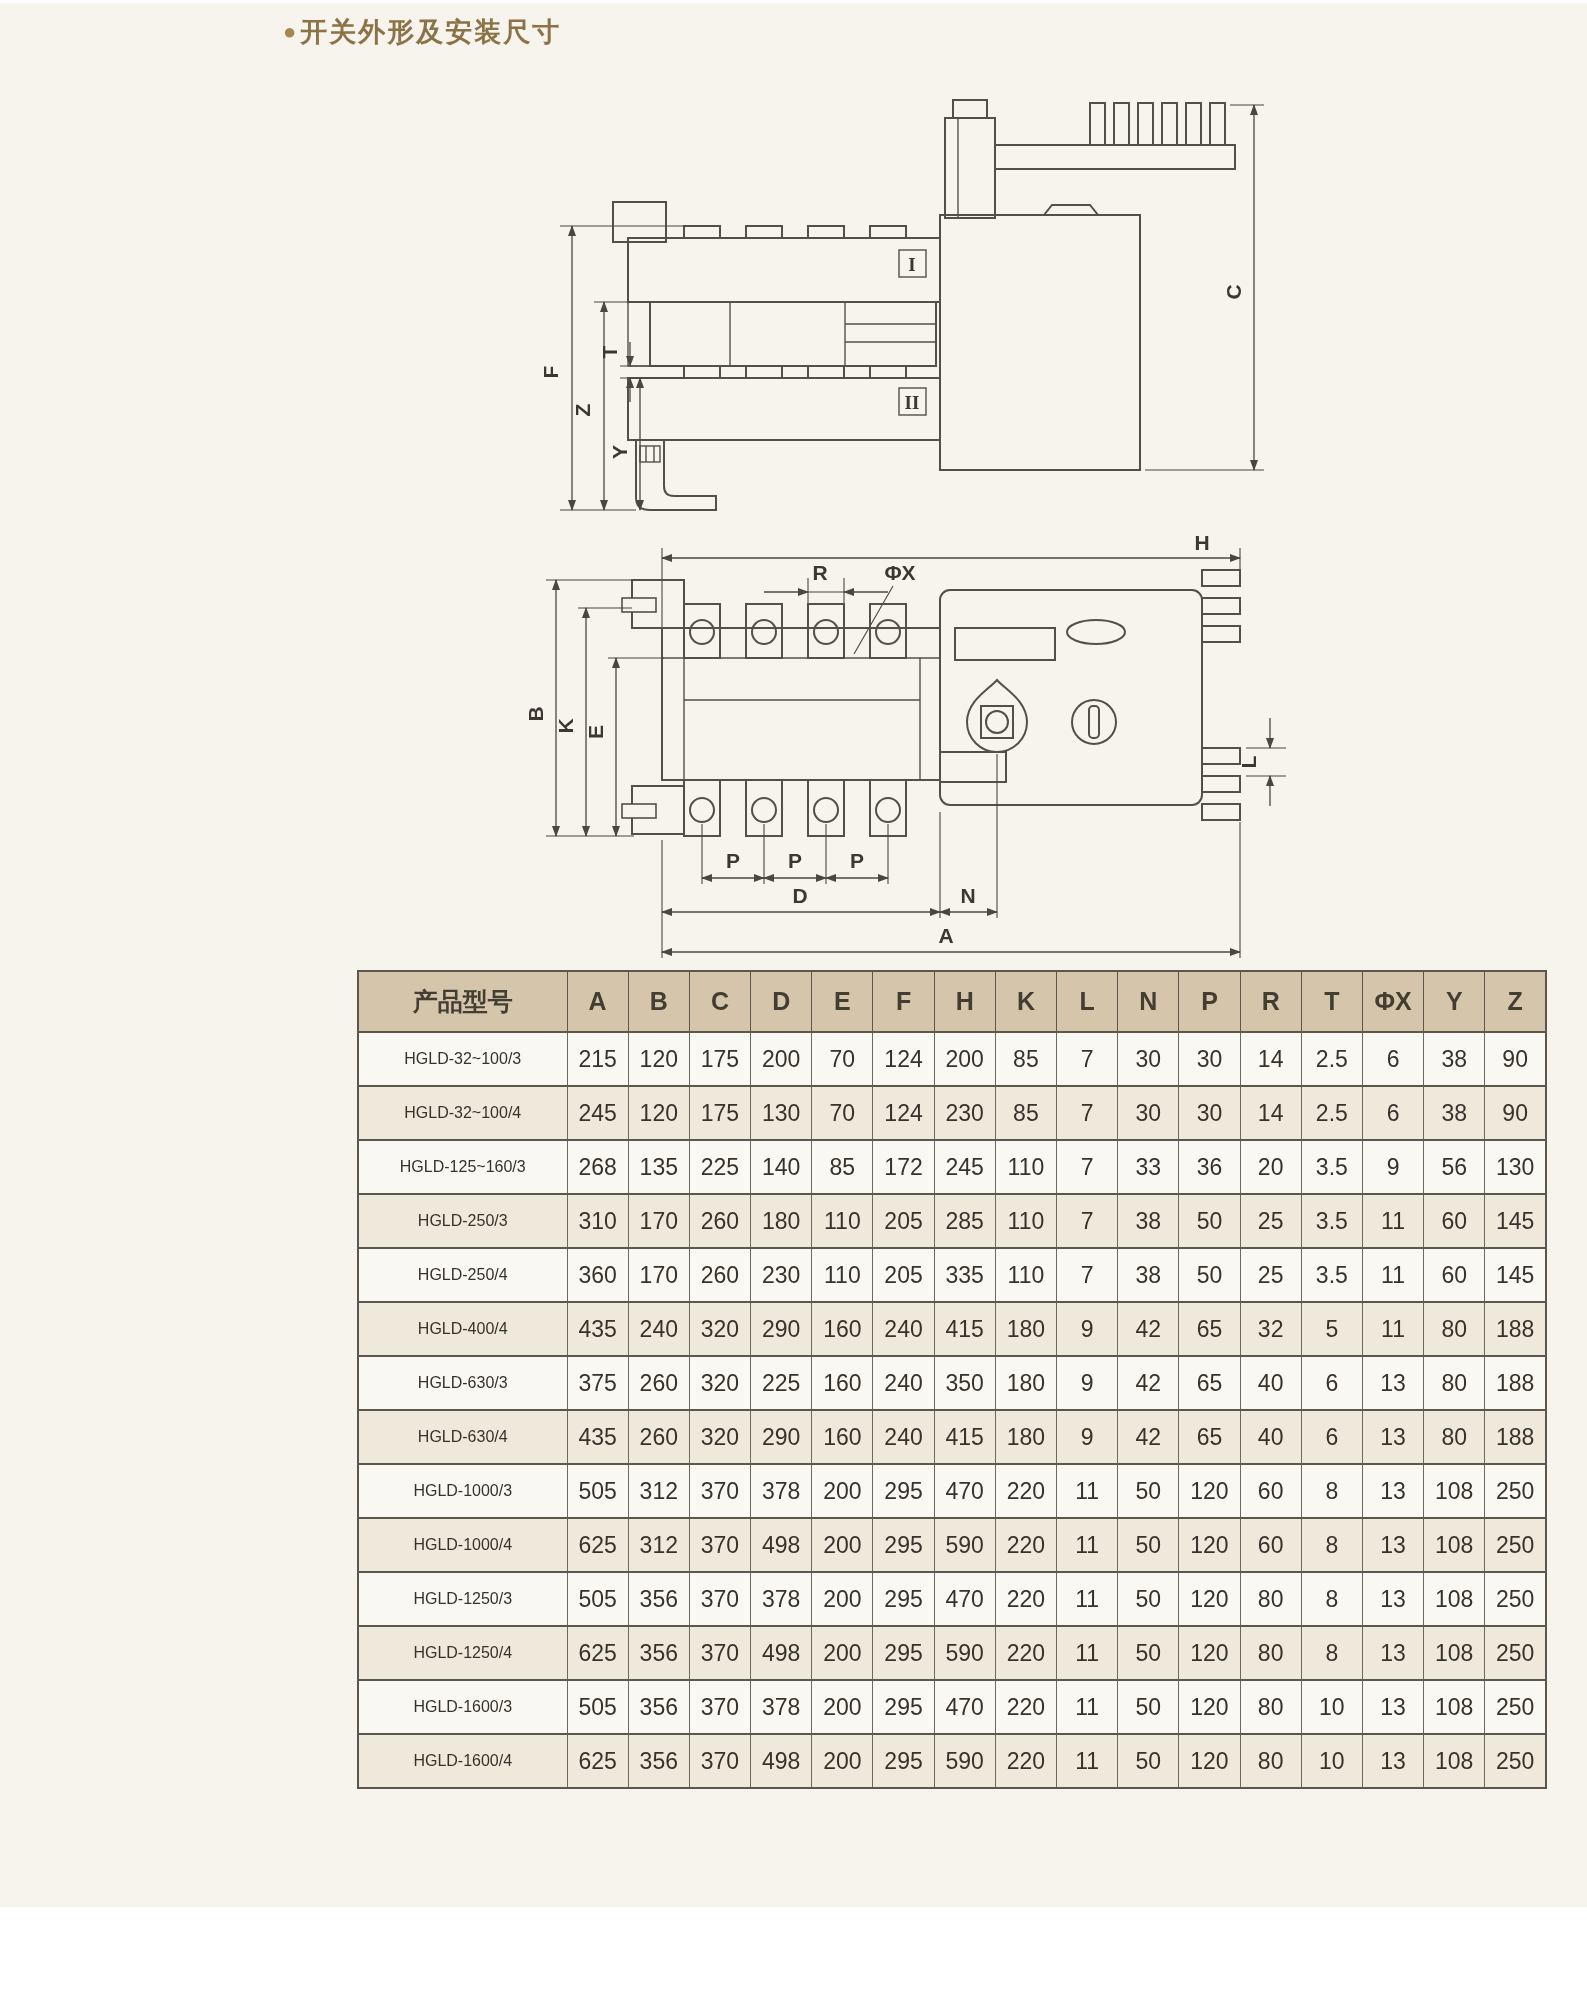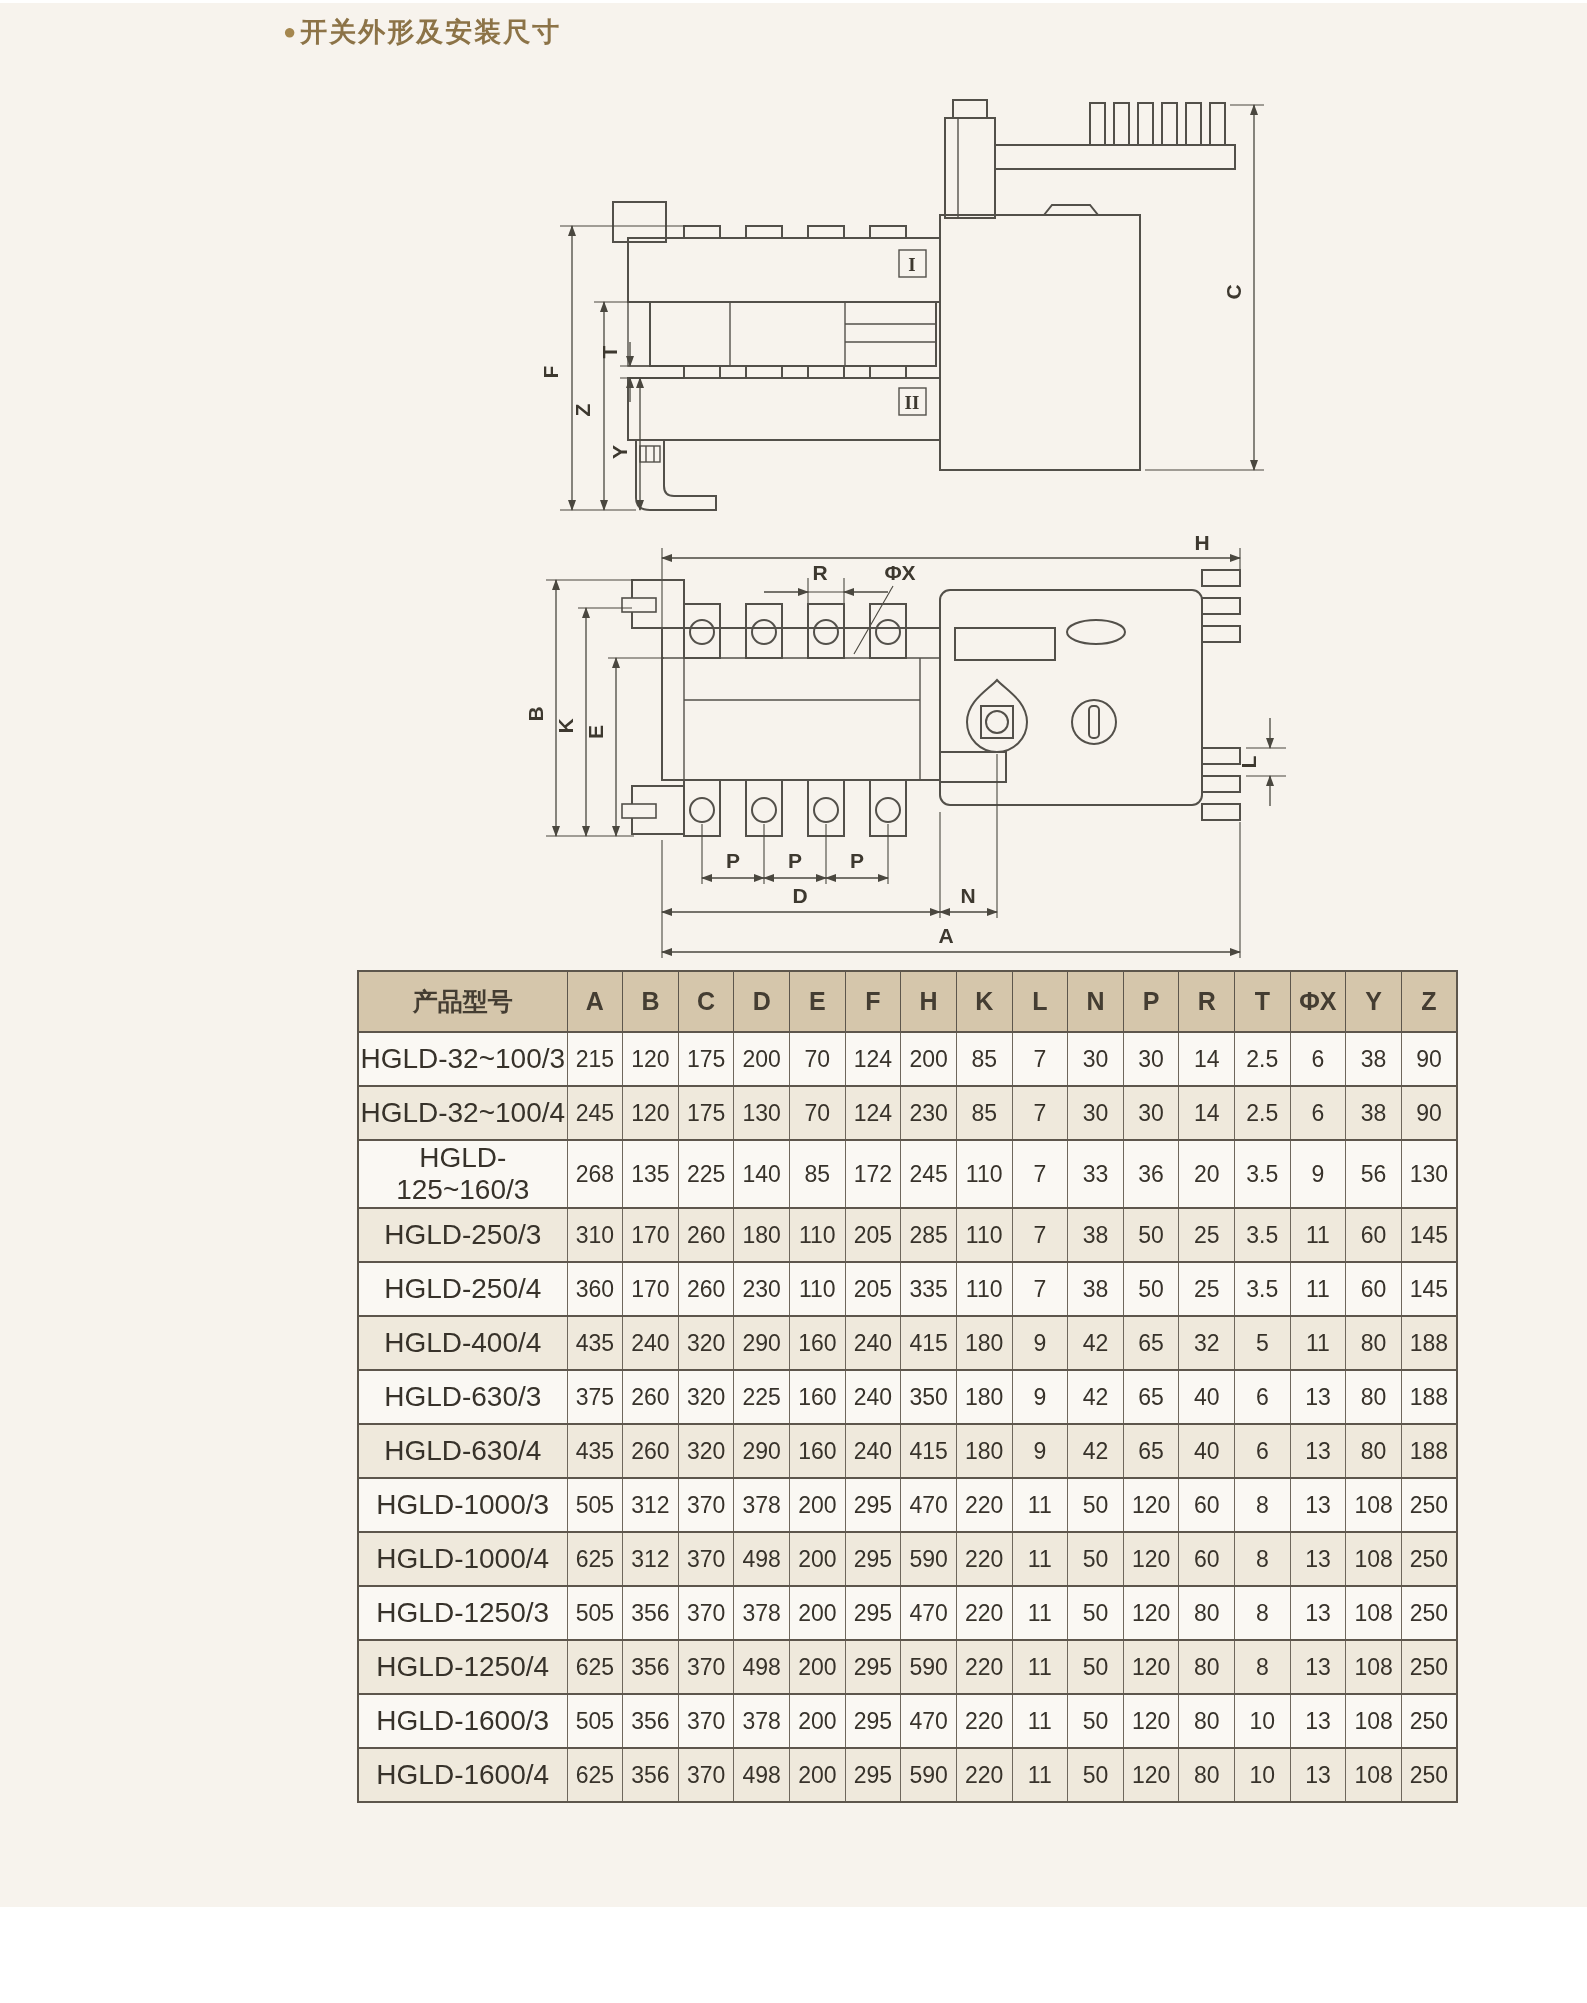"产品型号" .dim-table { width: 1101px -> 1190px }
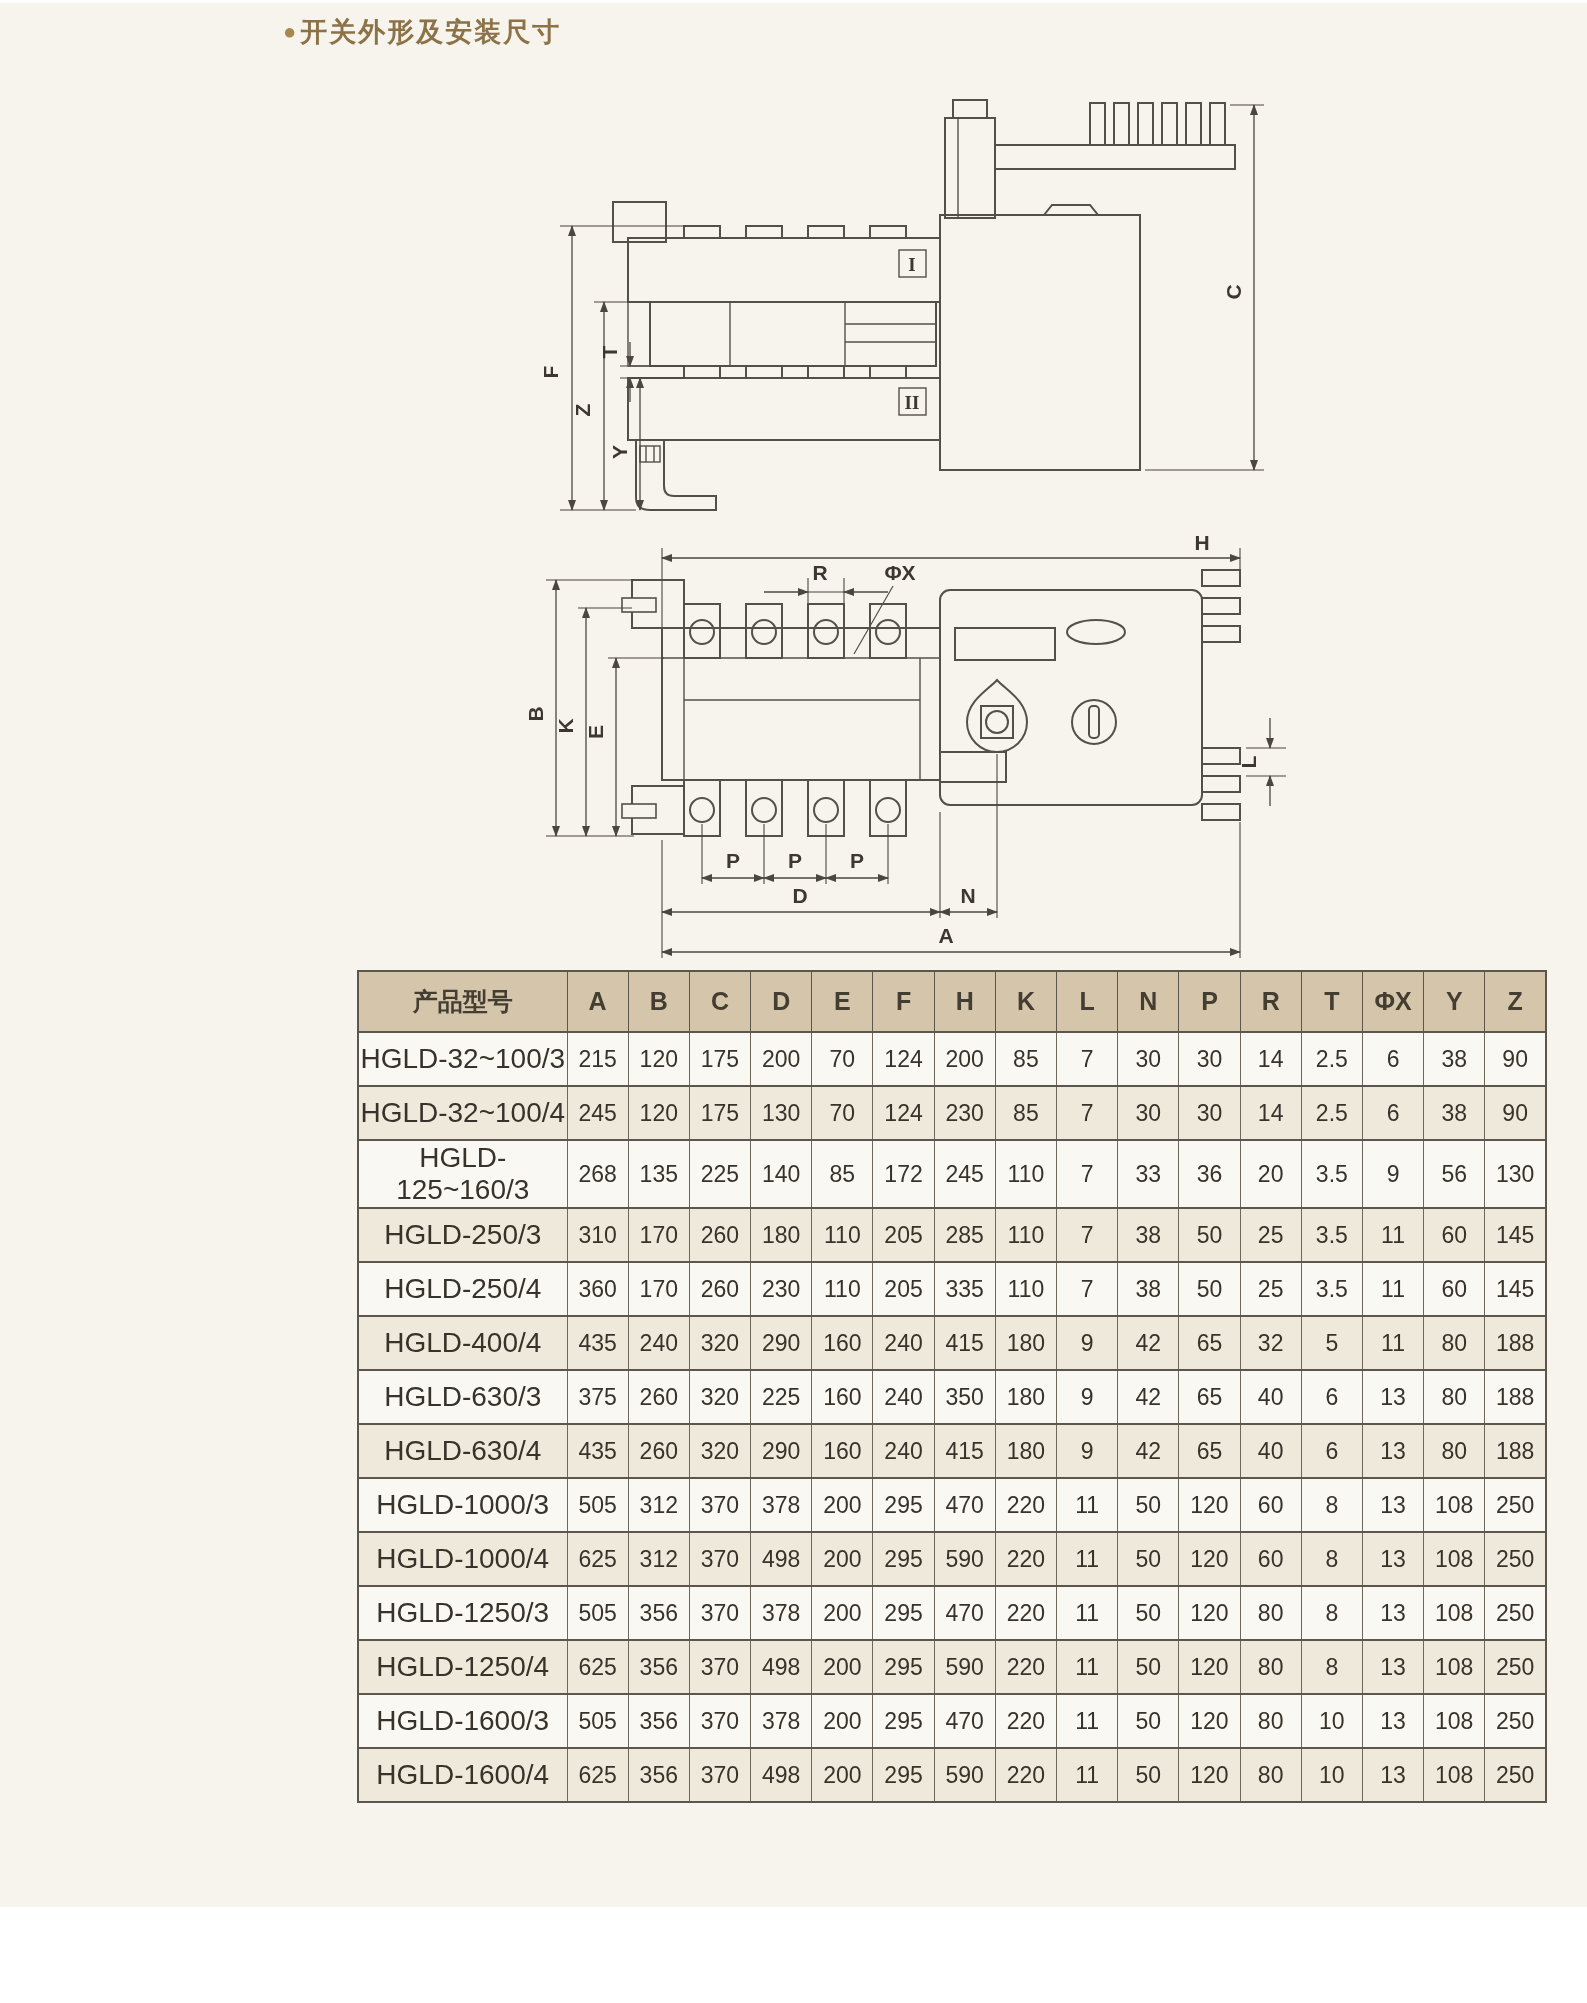"HGLD-32~100/3" .dim-table td.model { font-size: 28px -> 16px }
